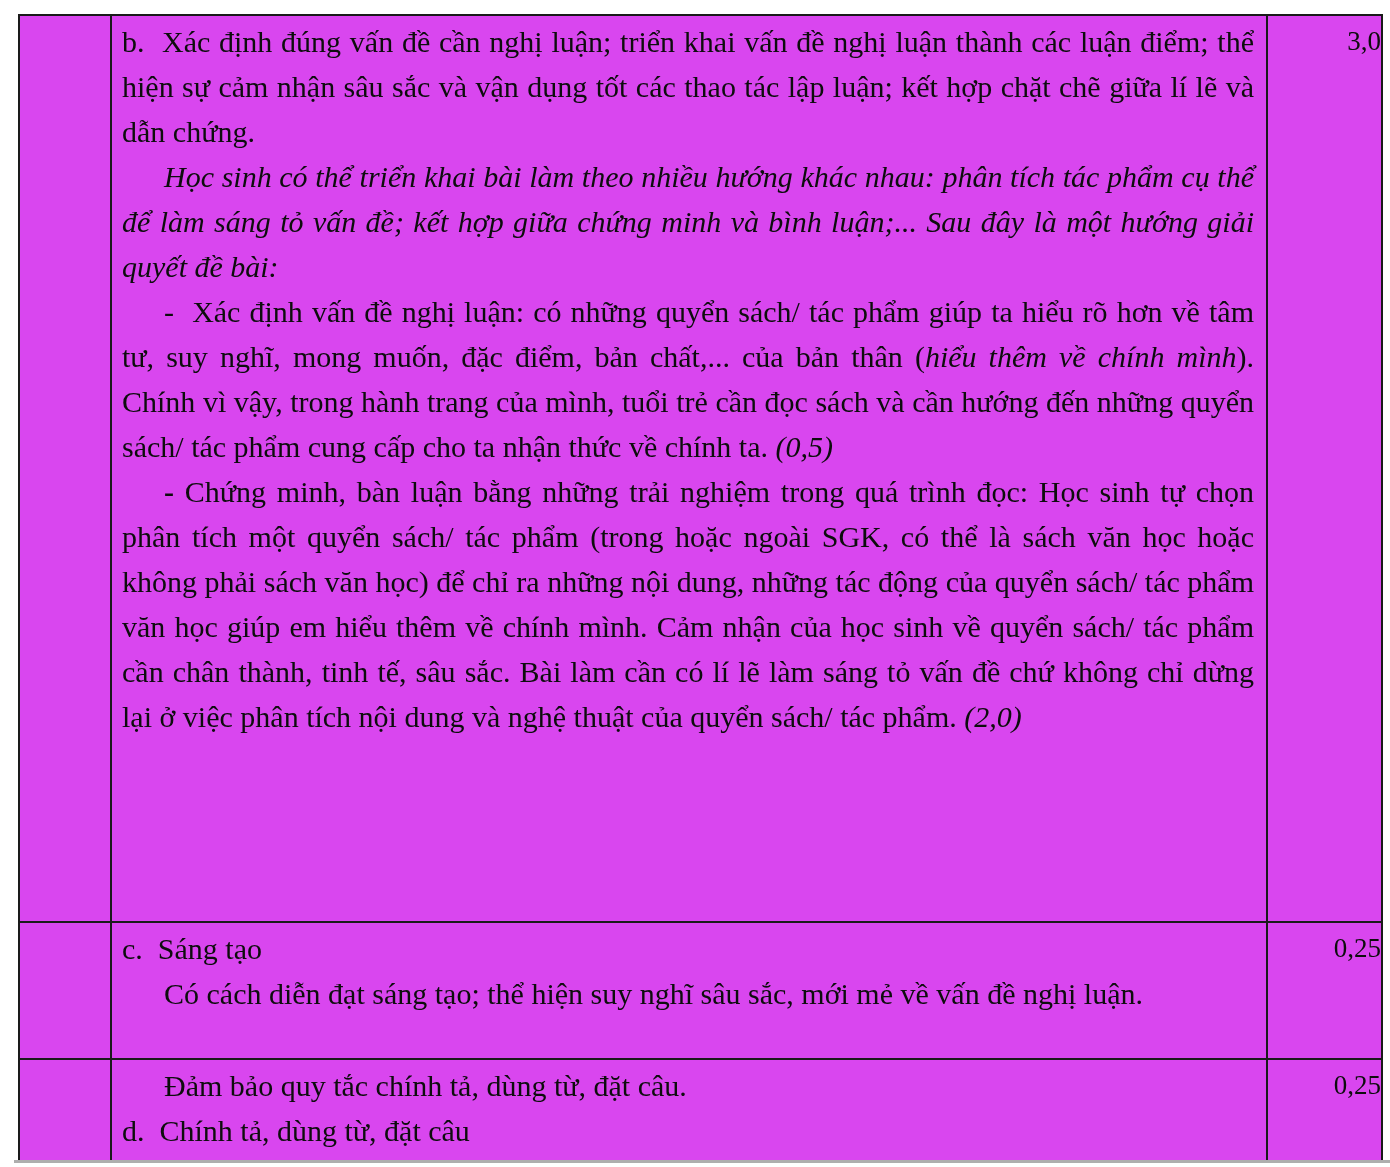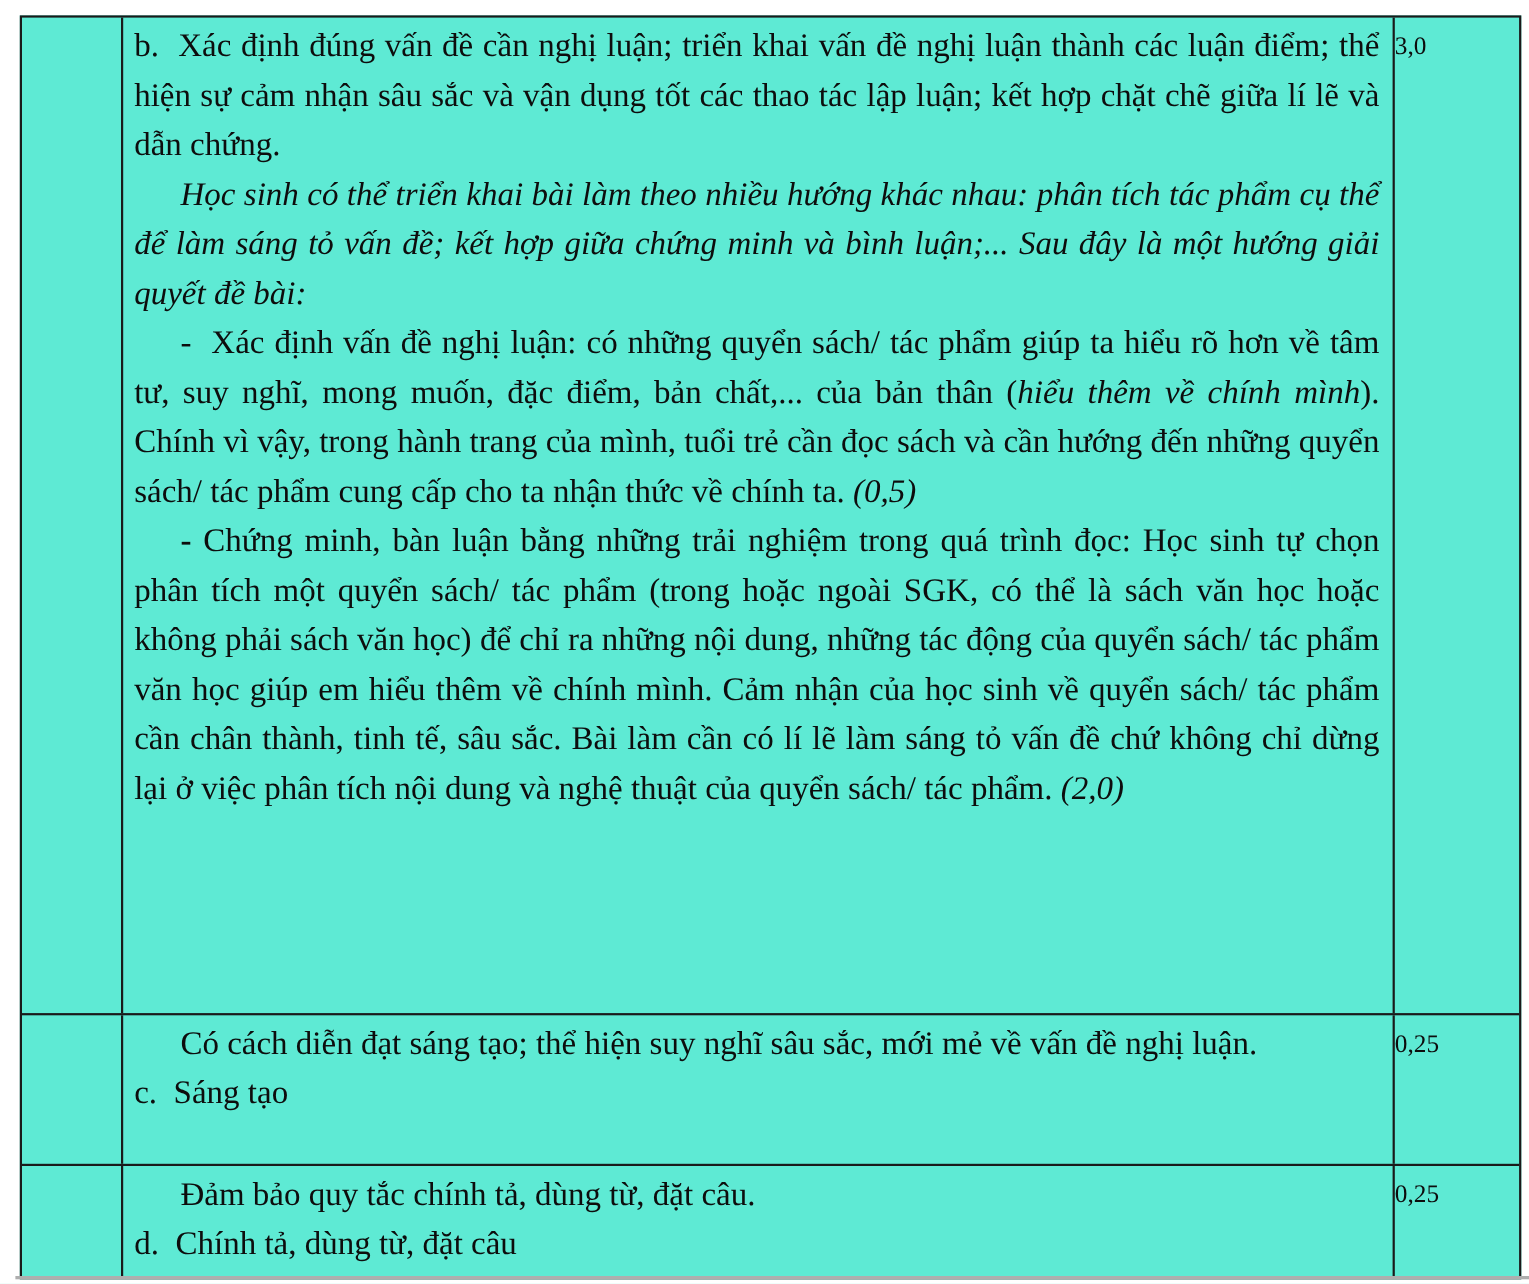"b. Xác định đúng vấn" .rubric-table { background: #5eead4 -> #d946ef }
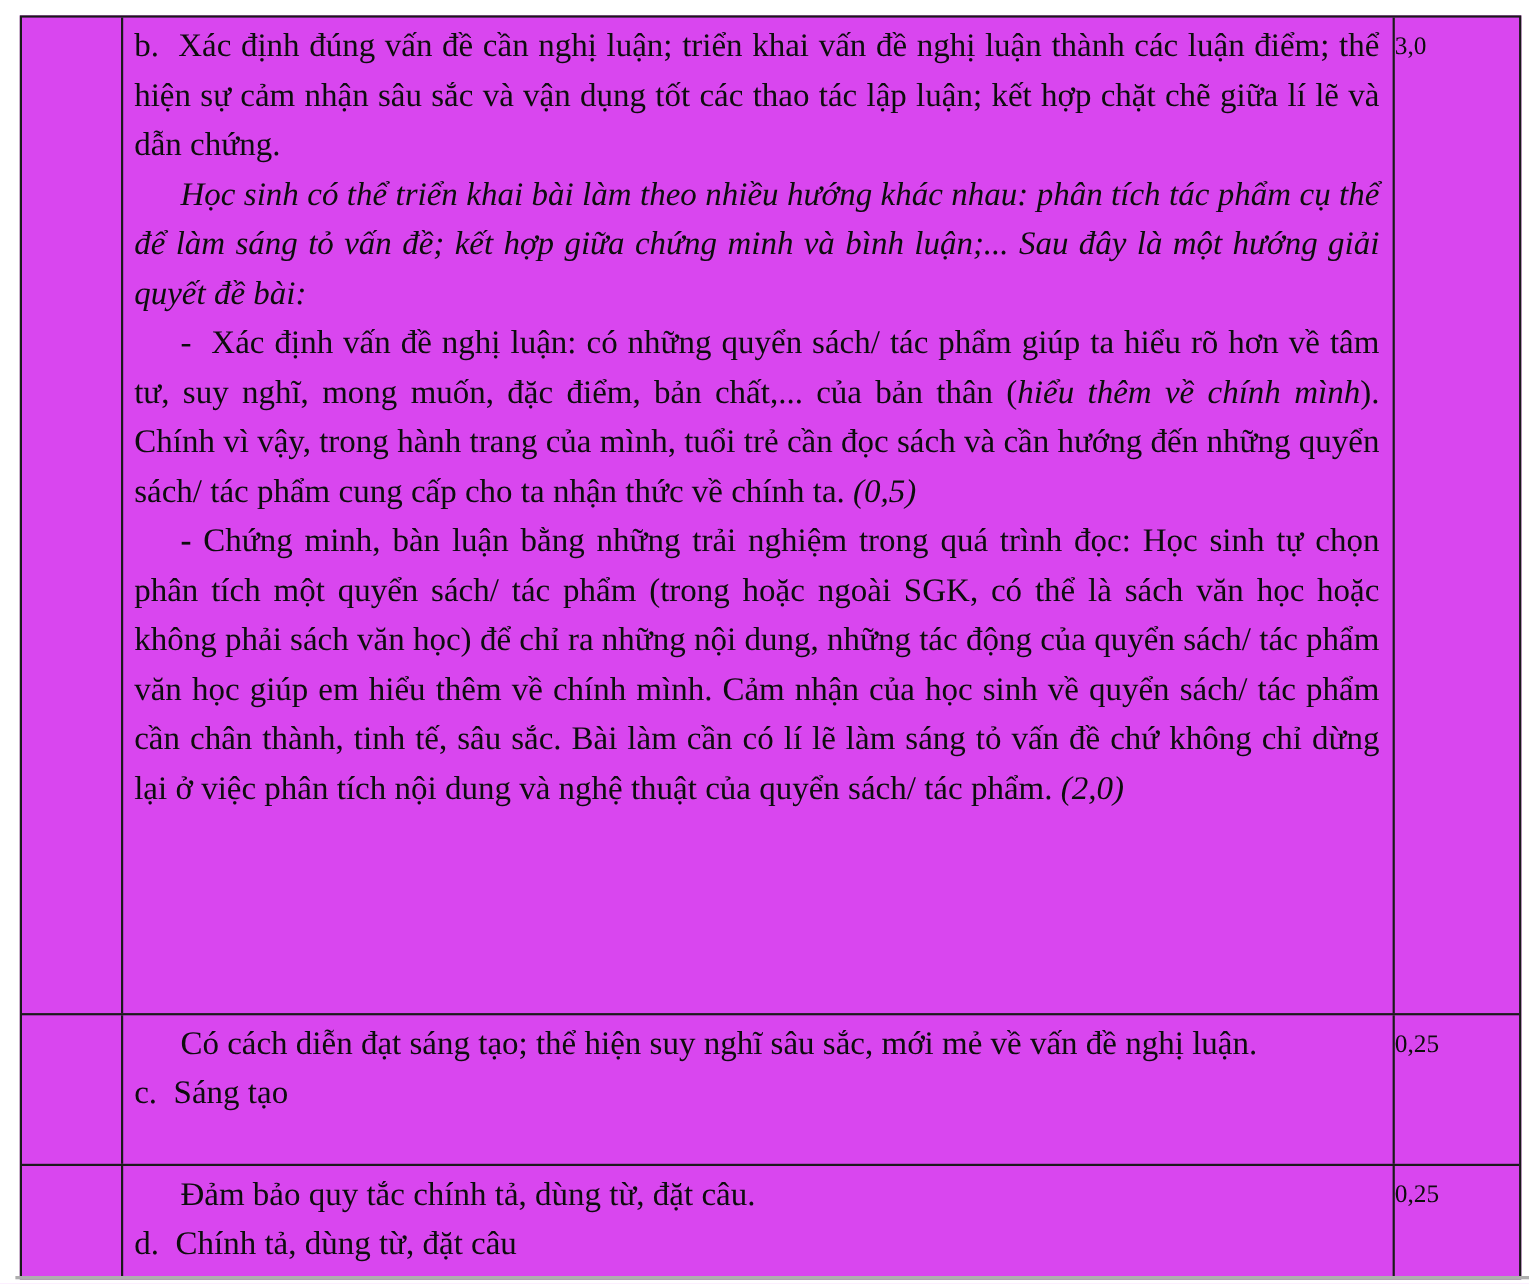"3,0" .cell-score { font-size: 23px -> 27px; text-align: left -> right }
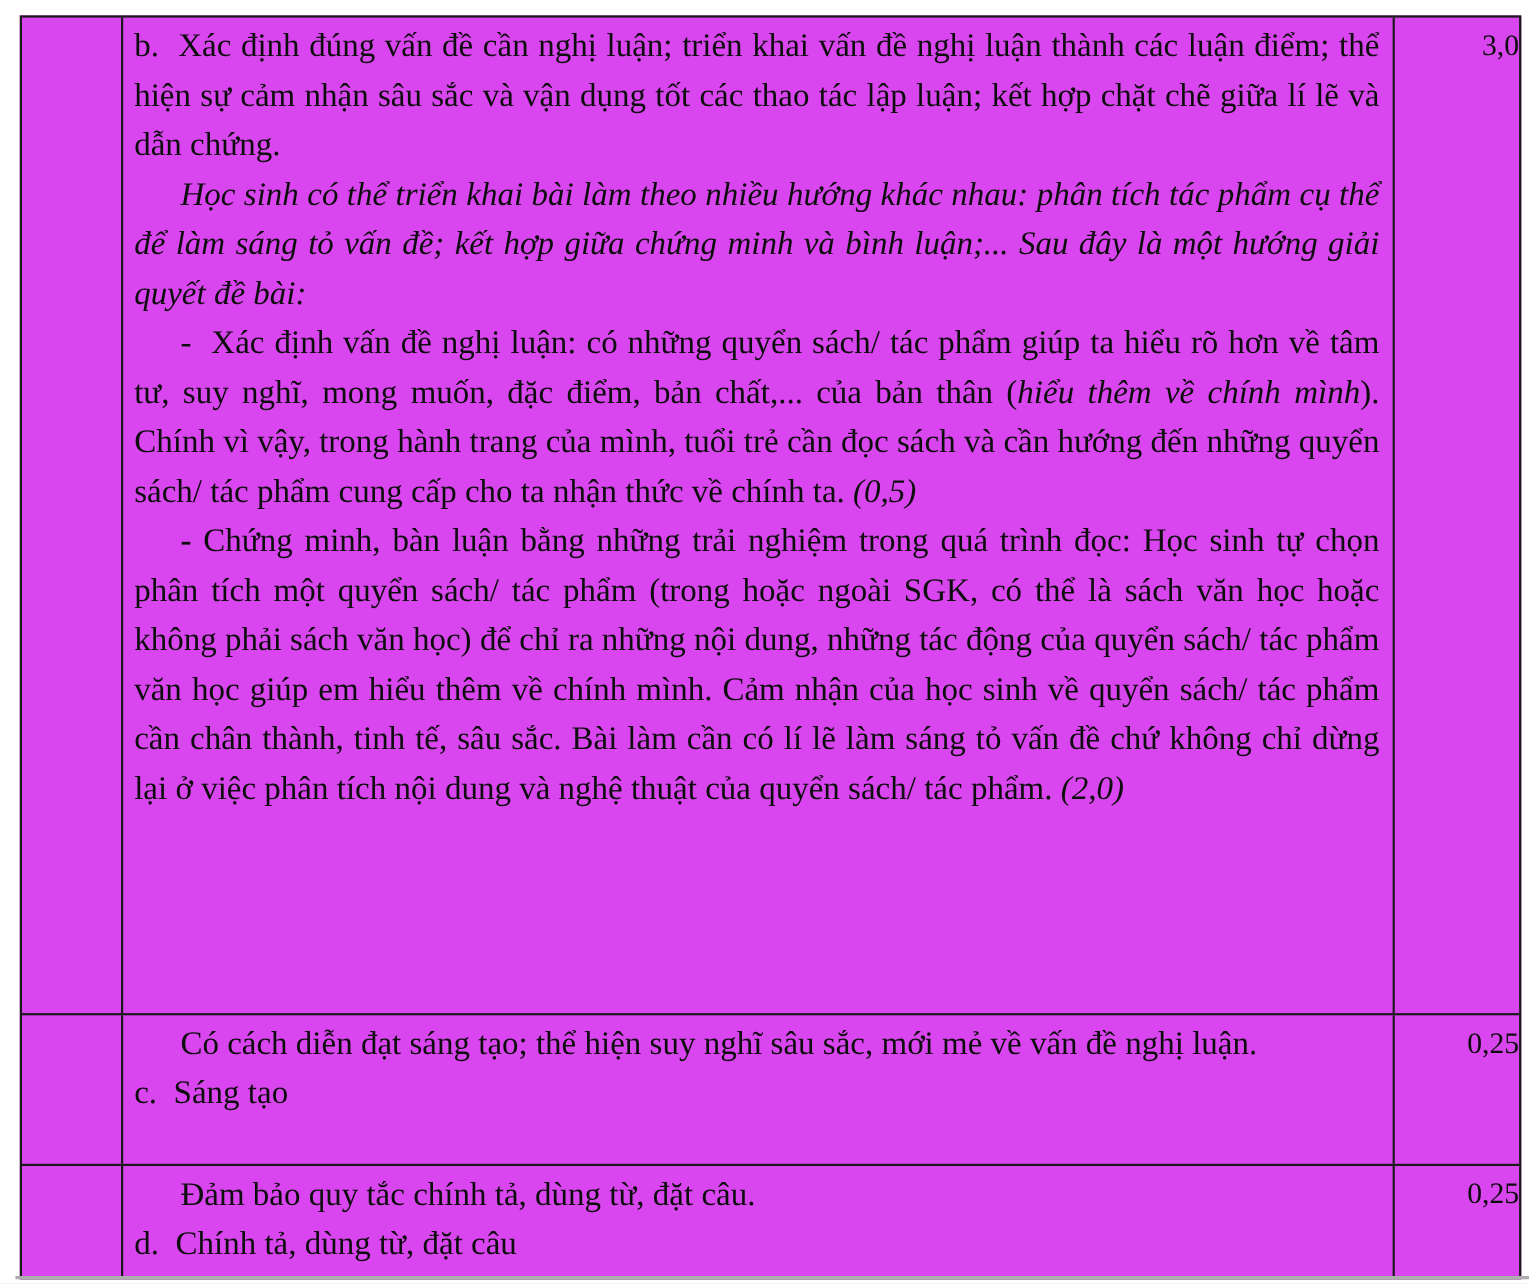"Có cách diễn đạt sáng" div.para { order: before "c. Sáng tạo" -> after "c. Sáng tạo" }
